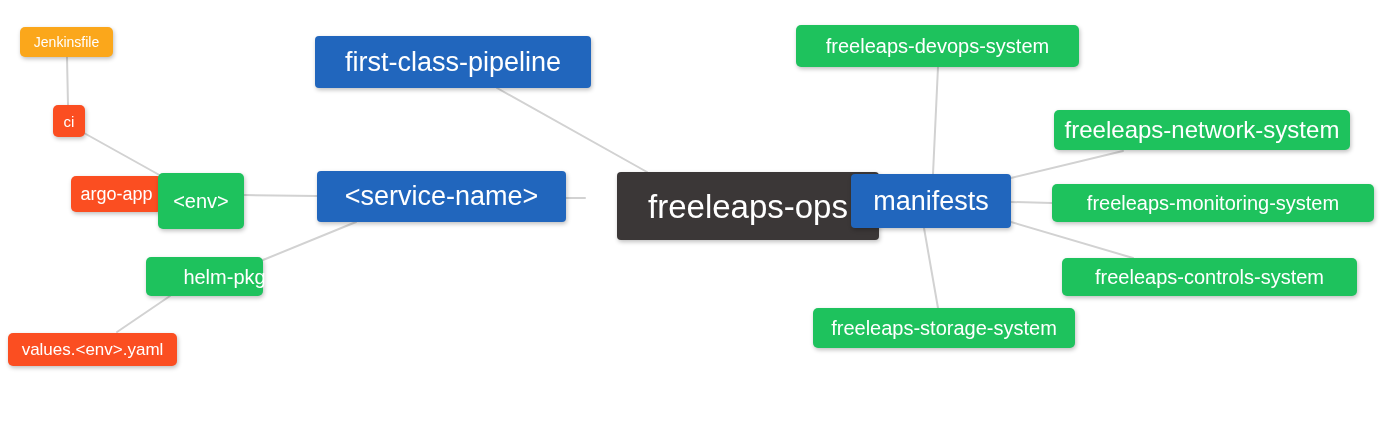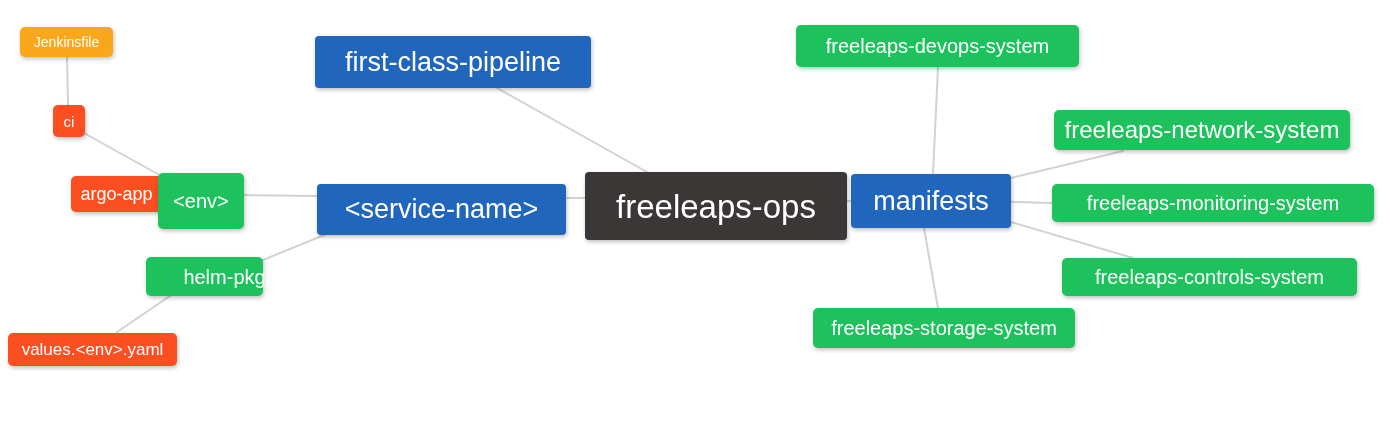"<service-name>" div.node { margin-top: 13px -> none }
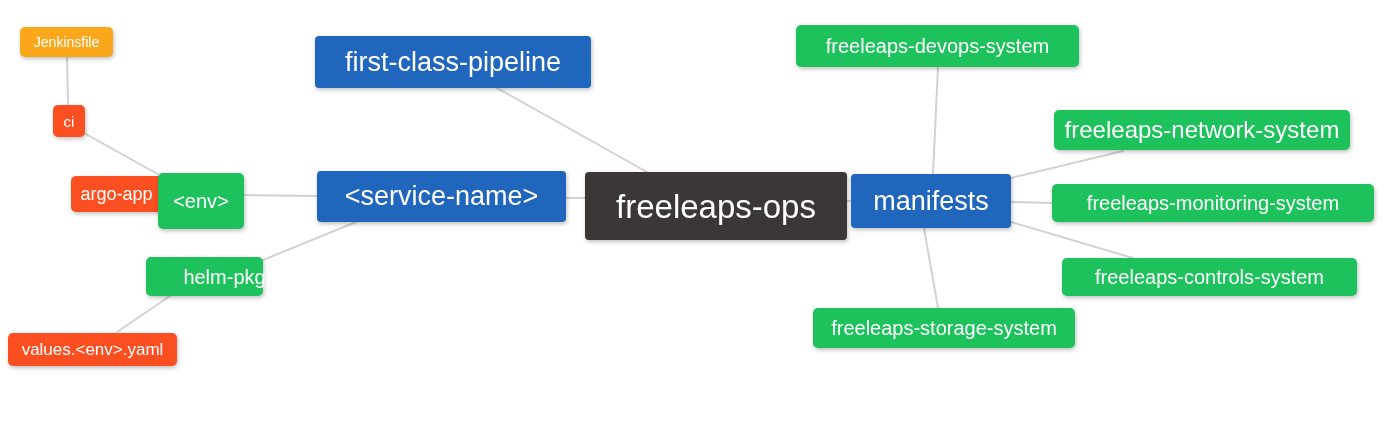"freeleaps-ops" .node.dark { margin-left: none -> 32px }
